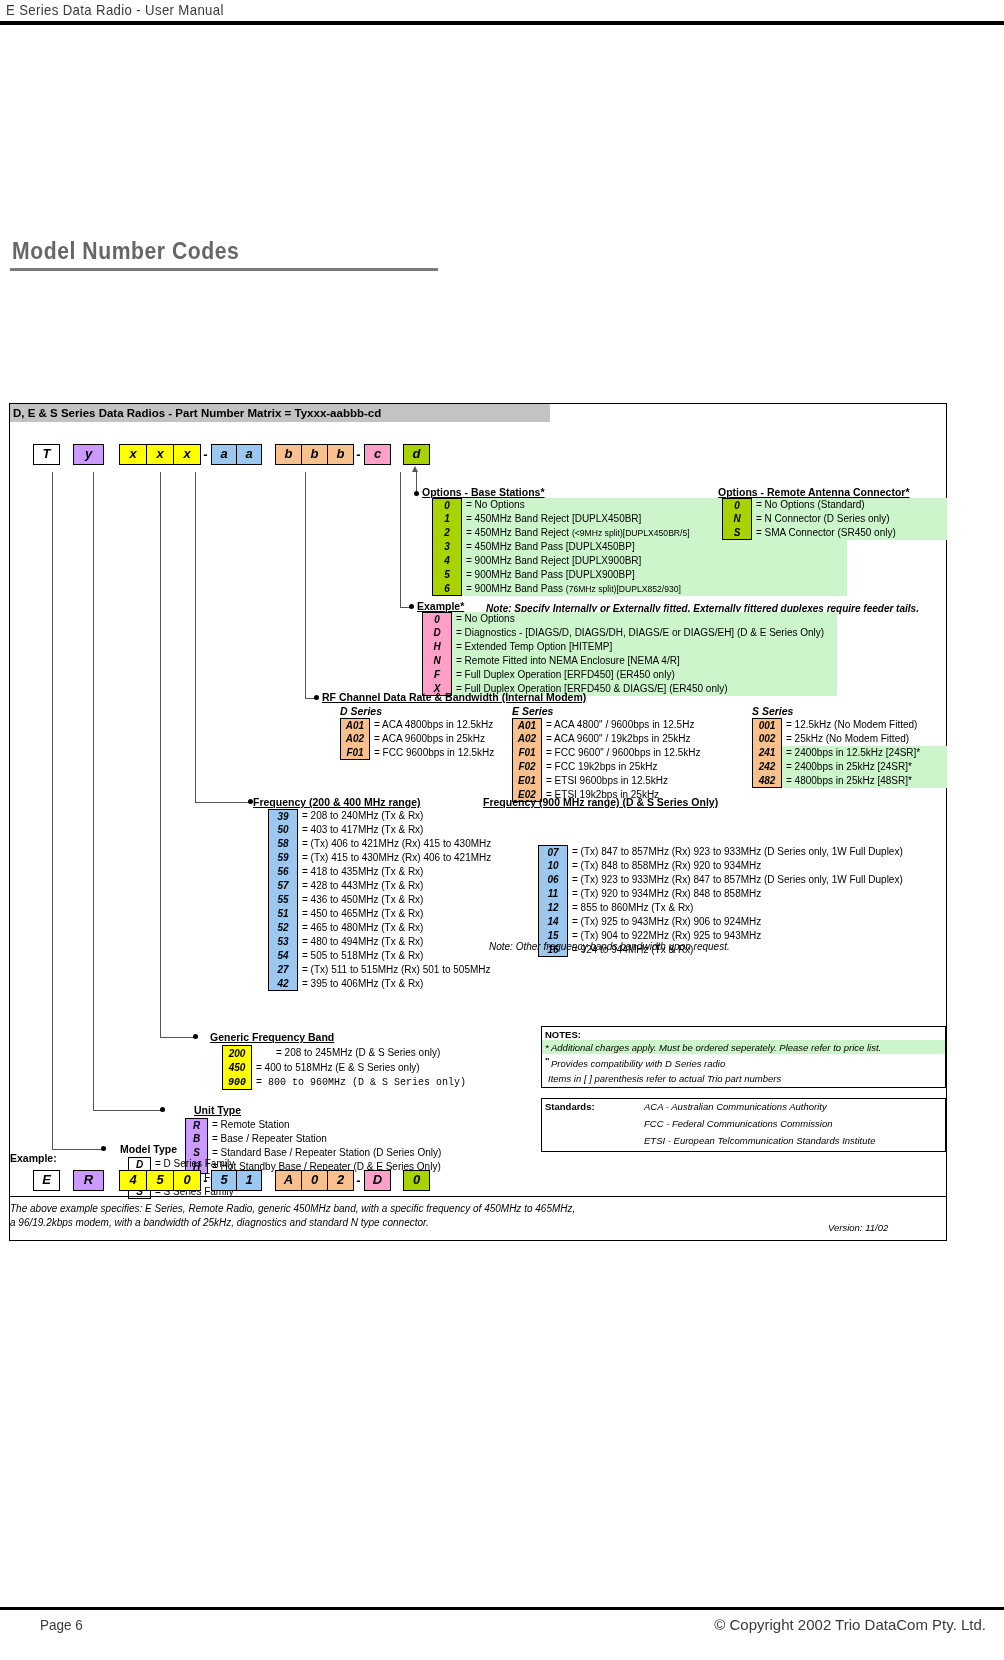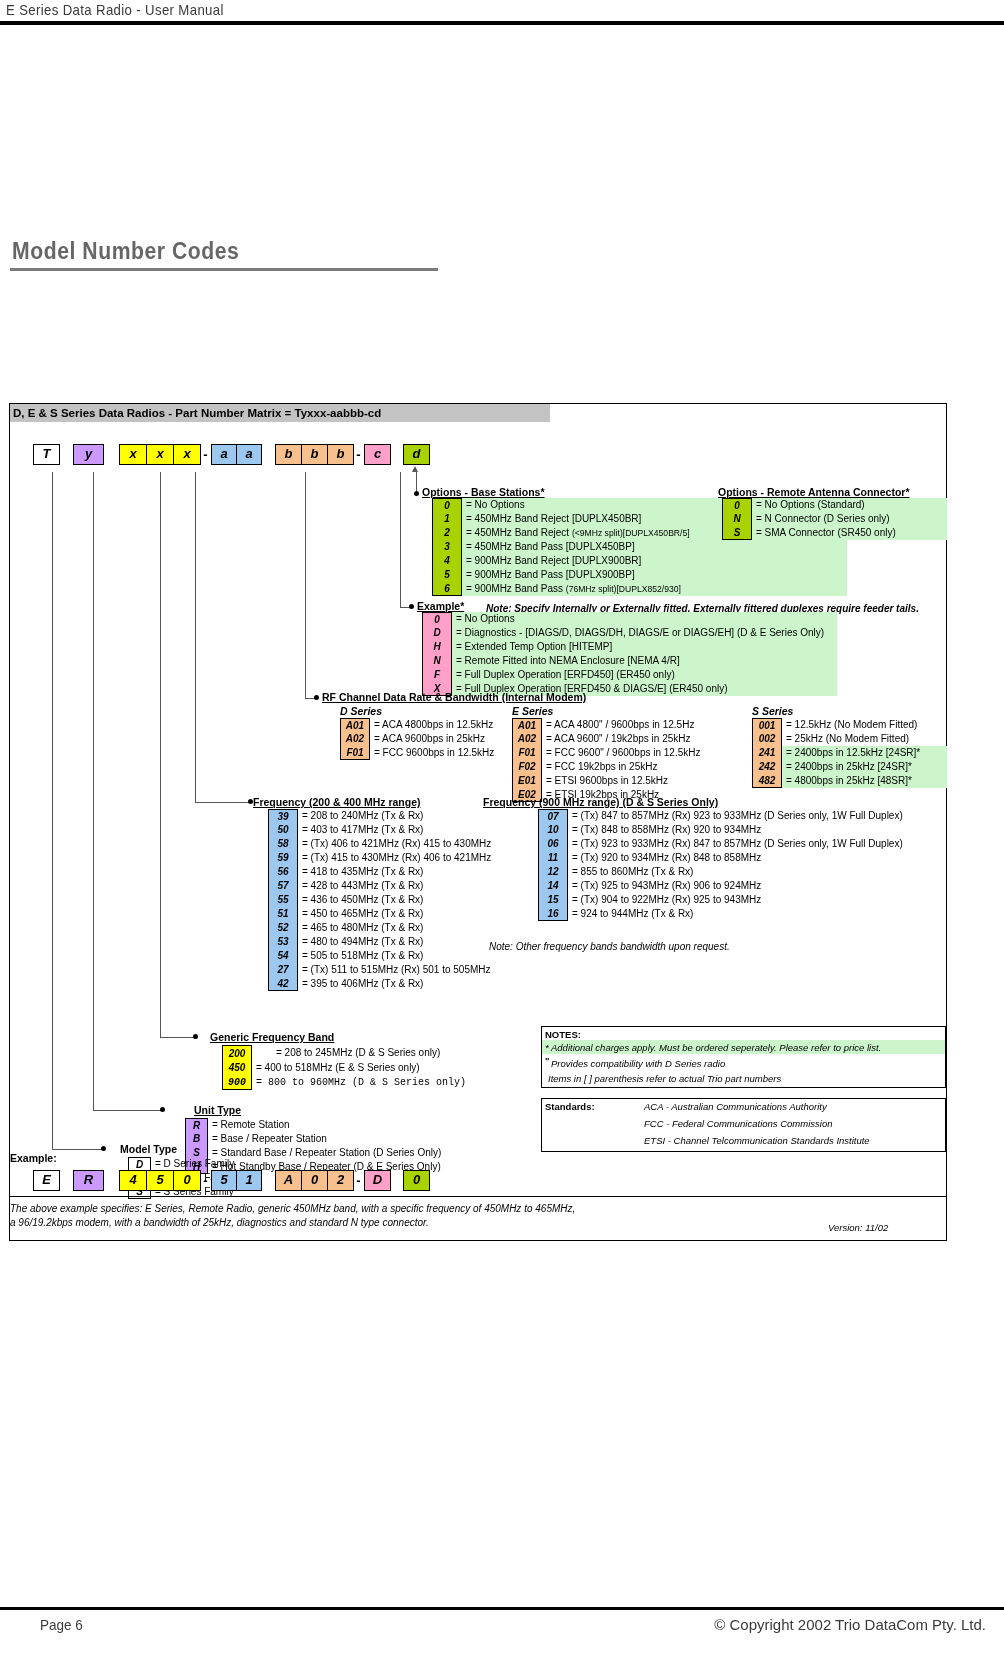"07" div.tbl { top: 809px -> 845px }
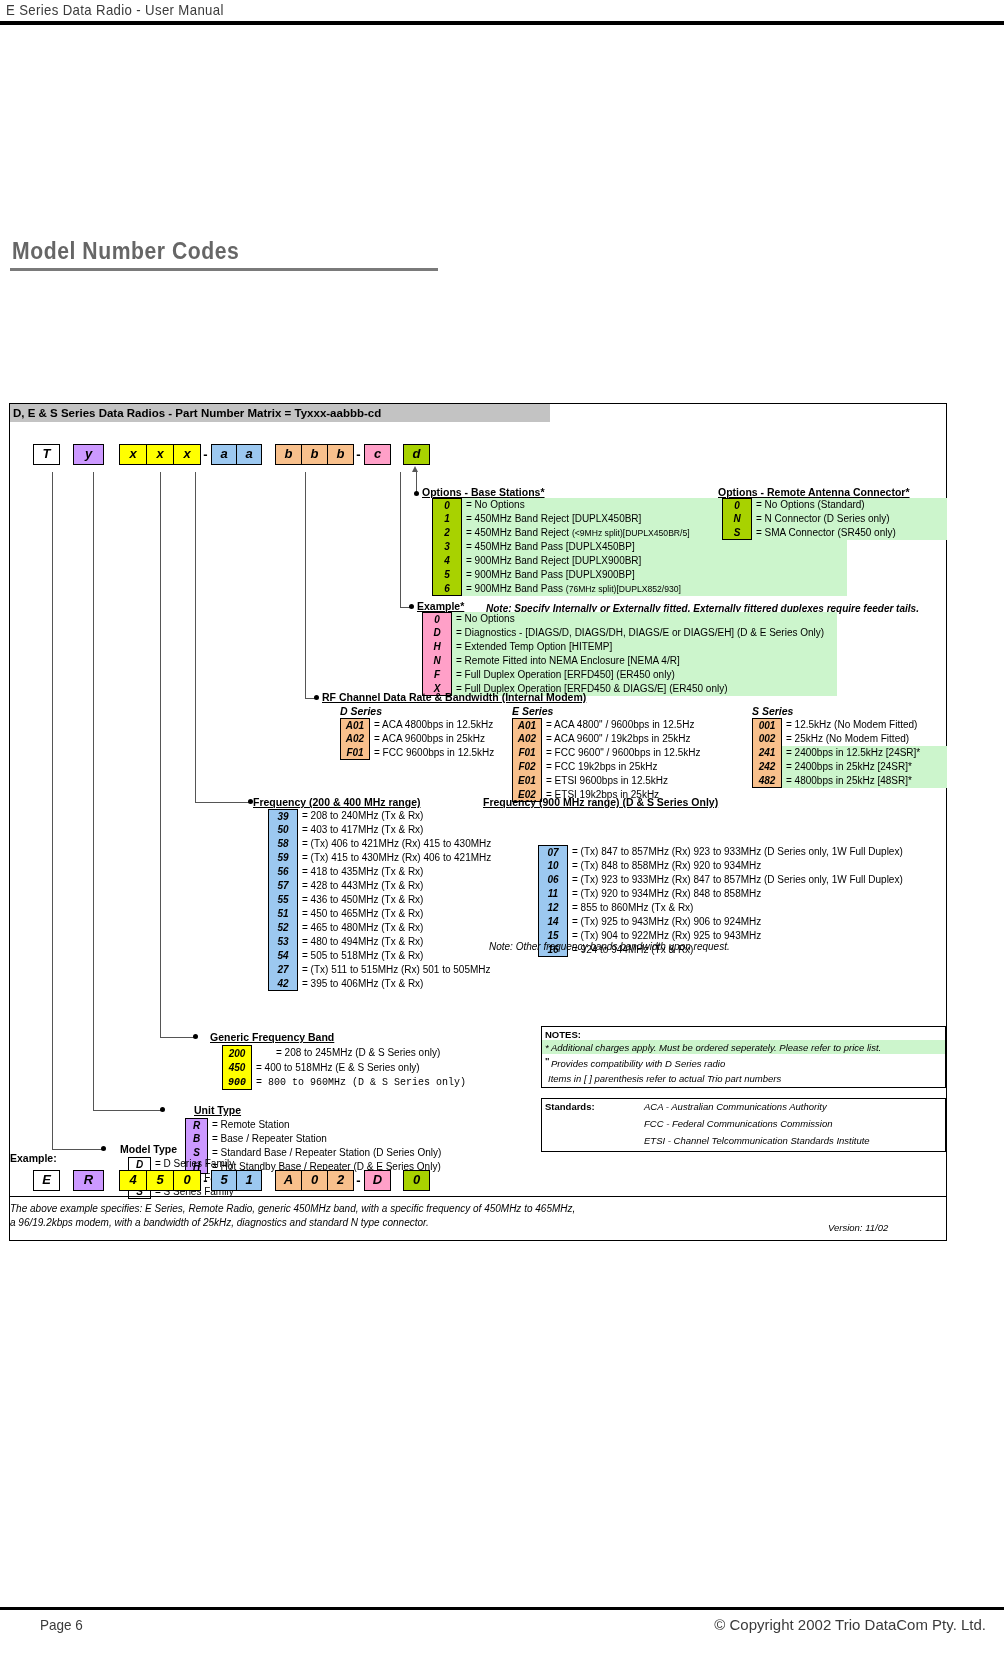"ETSI - Channel Telcommunication" div.sb-line { text: Channel -> European }
